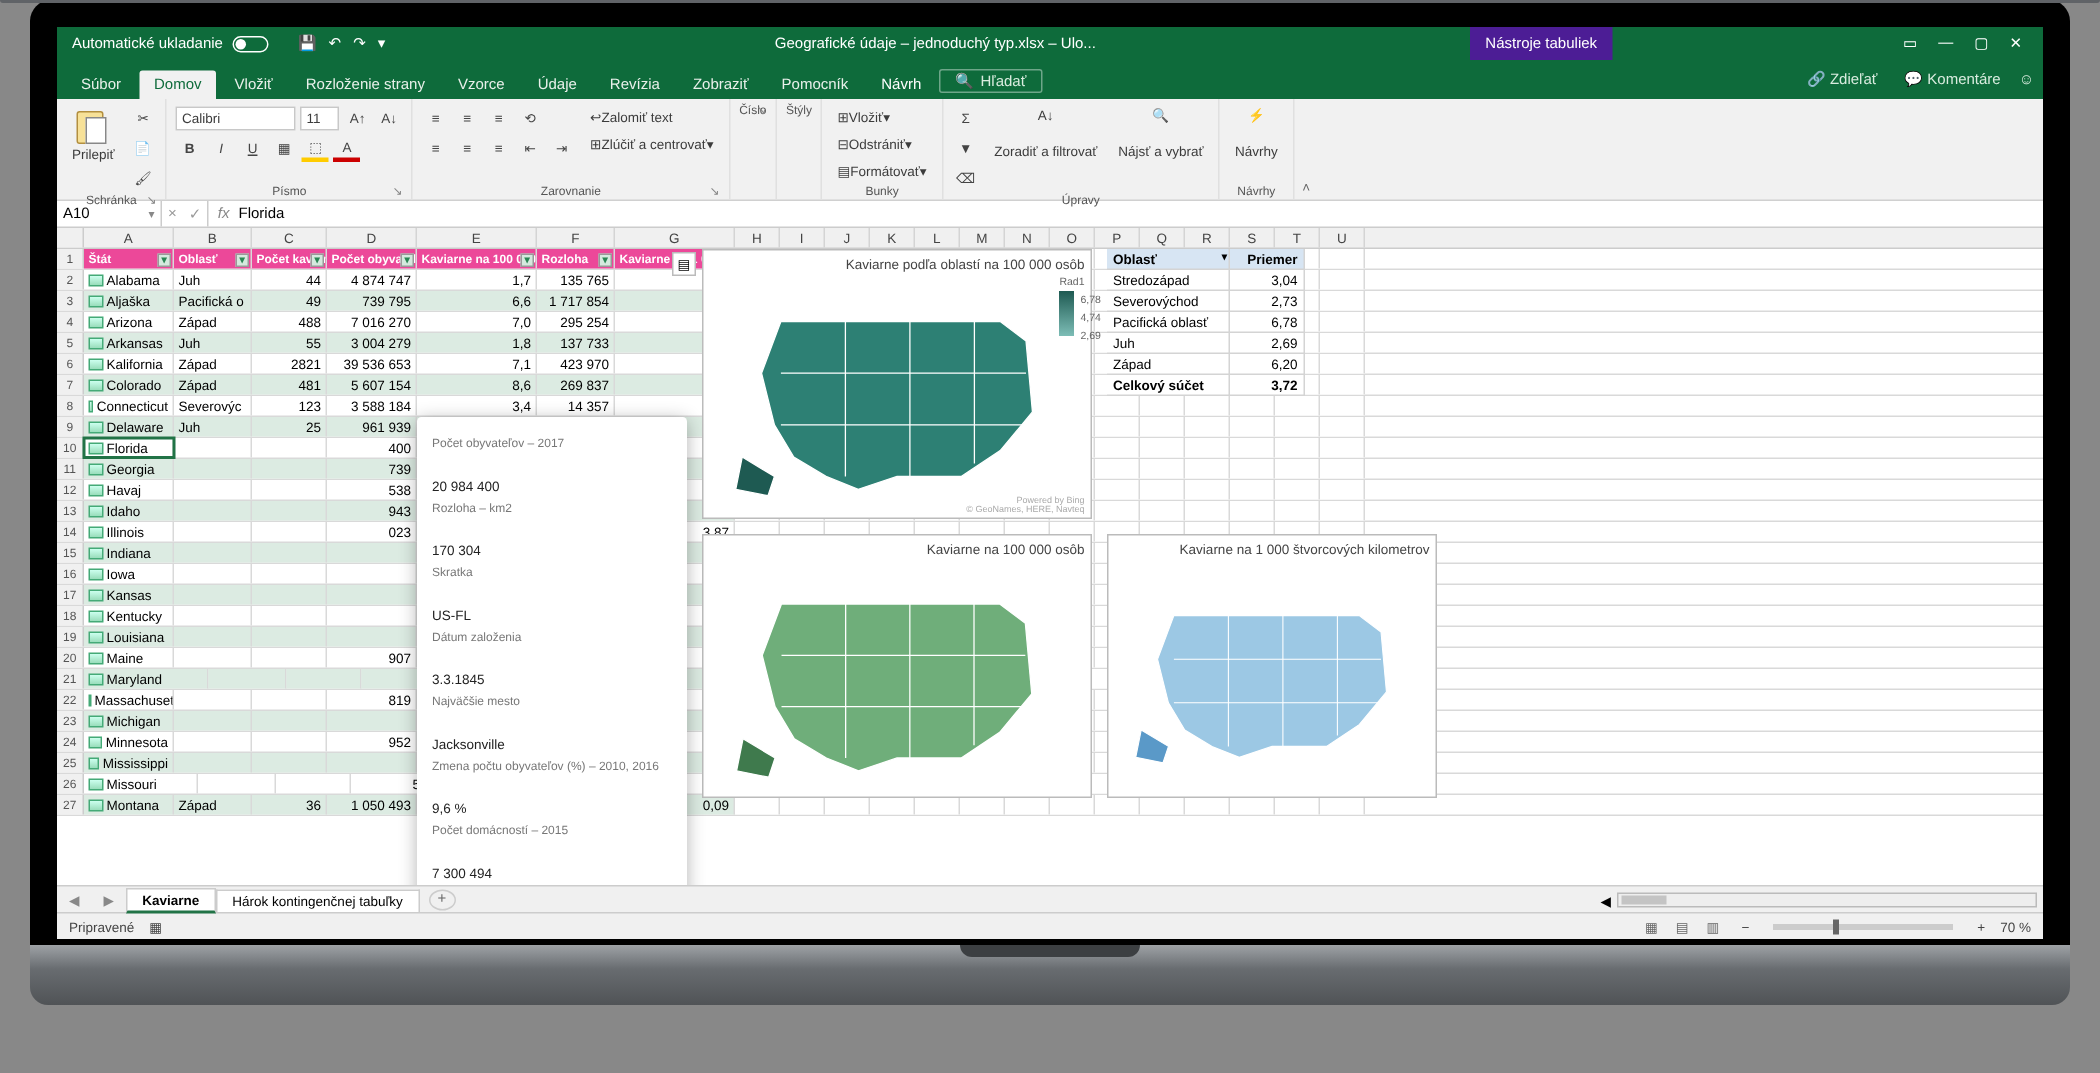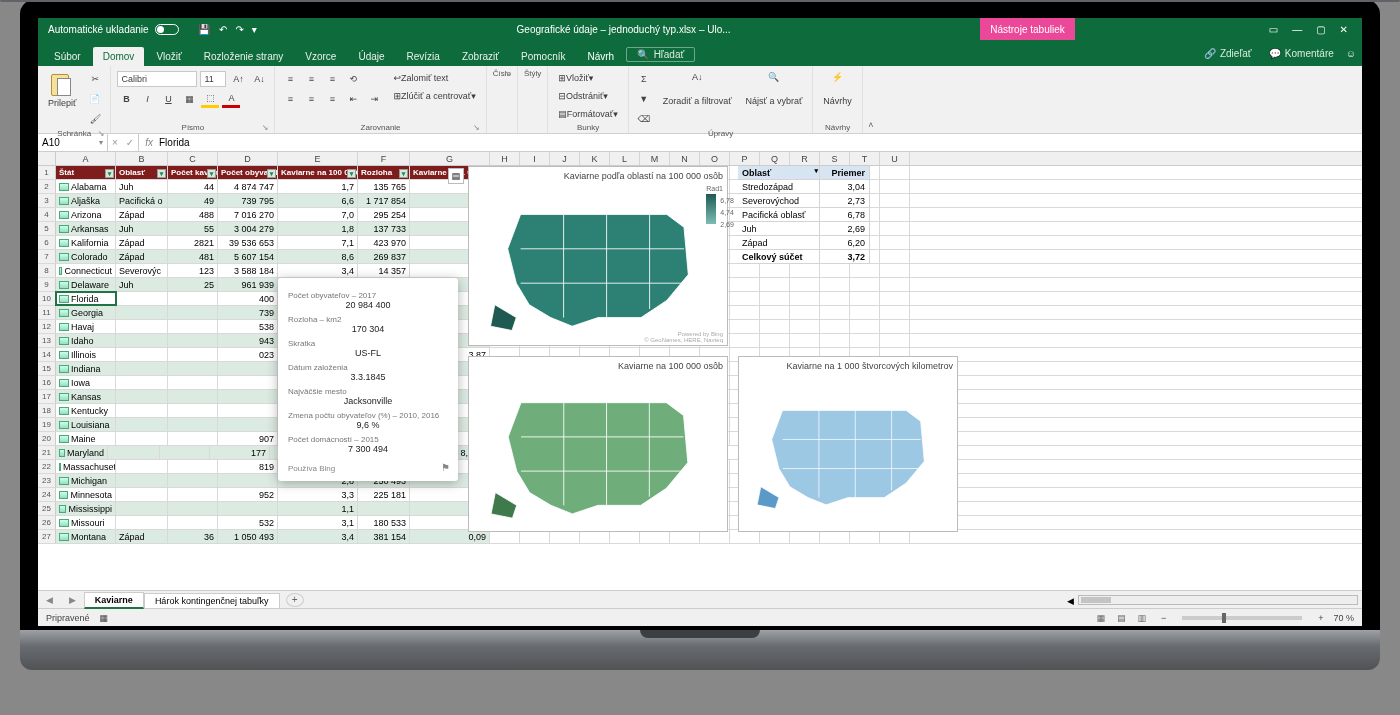"Nástroje tabuliek" .titlebar .nastroje { background: #ec4899 -> #4c1d95 }
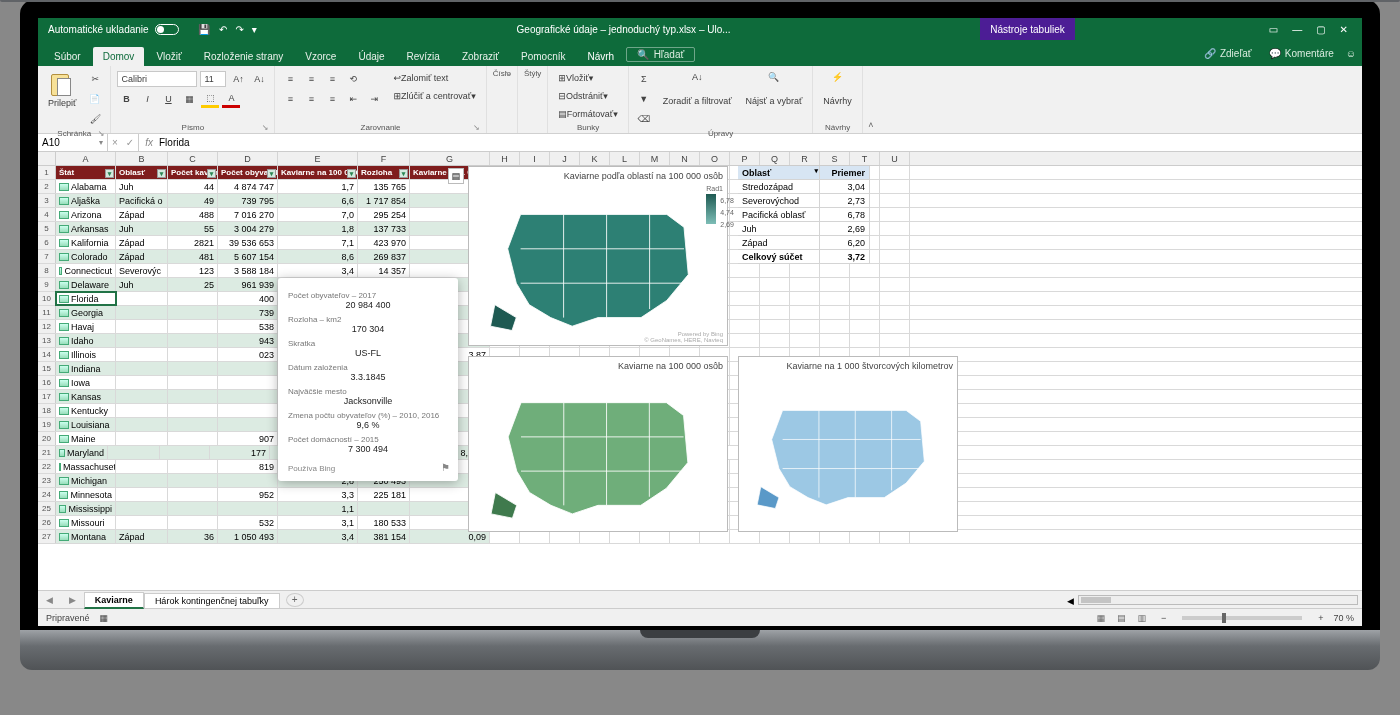"Štát" .hdrrow .cell { background: #7f1d1d -> #ec4899 }
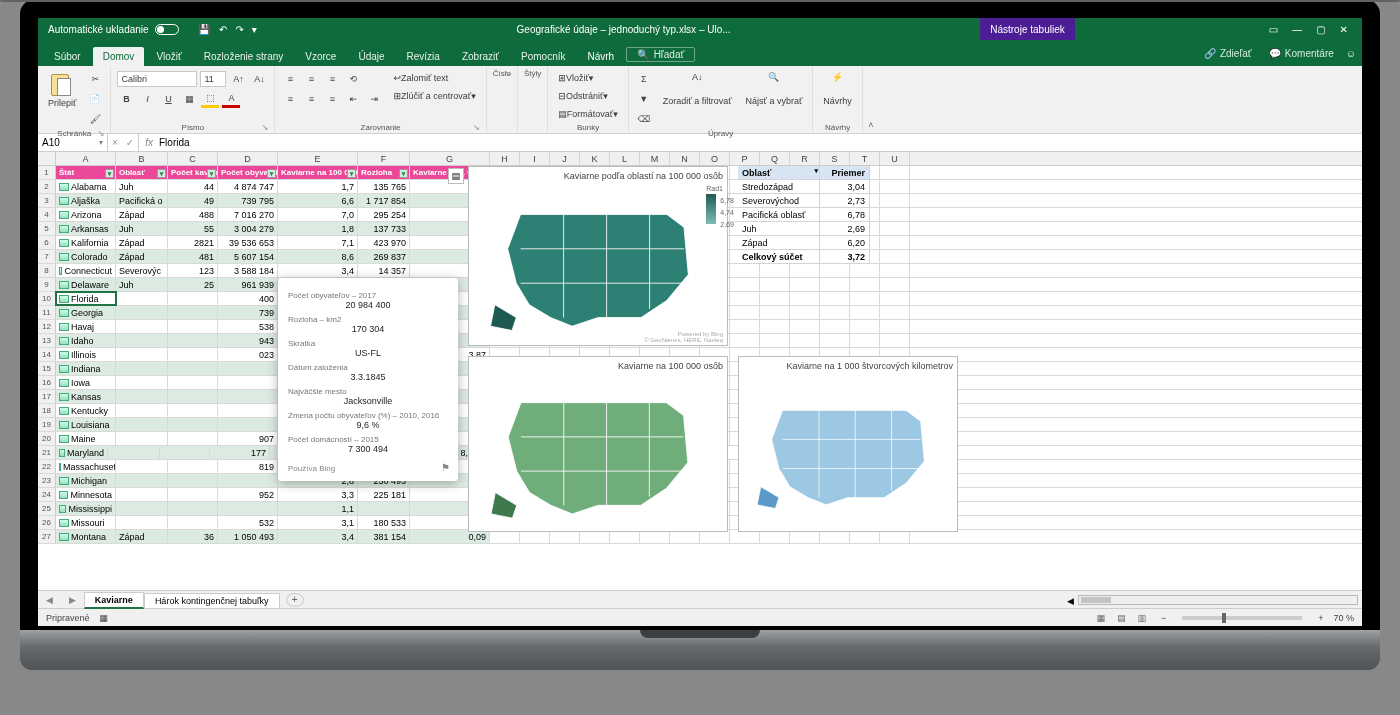"20 984 400" .datacard .v { margin-top: 0 -> 19px; text-align: center -> none }
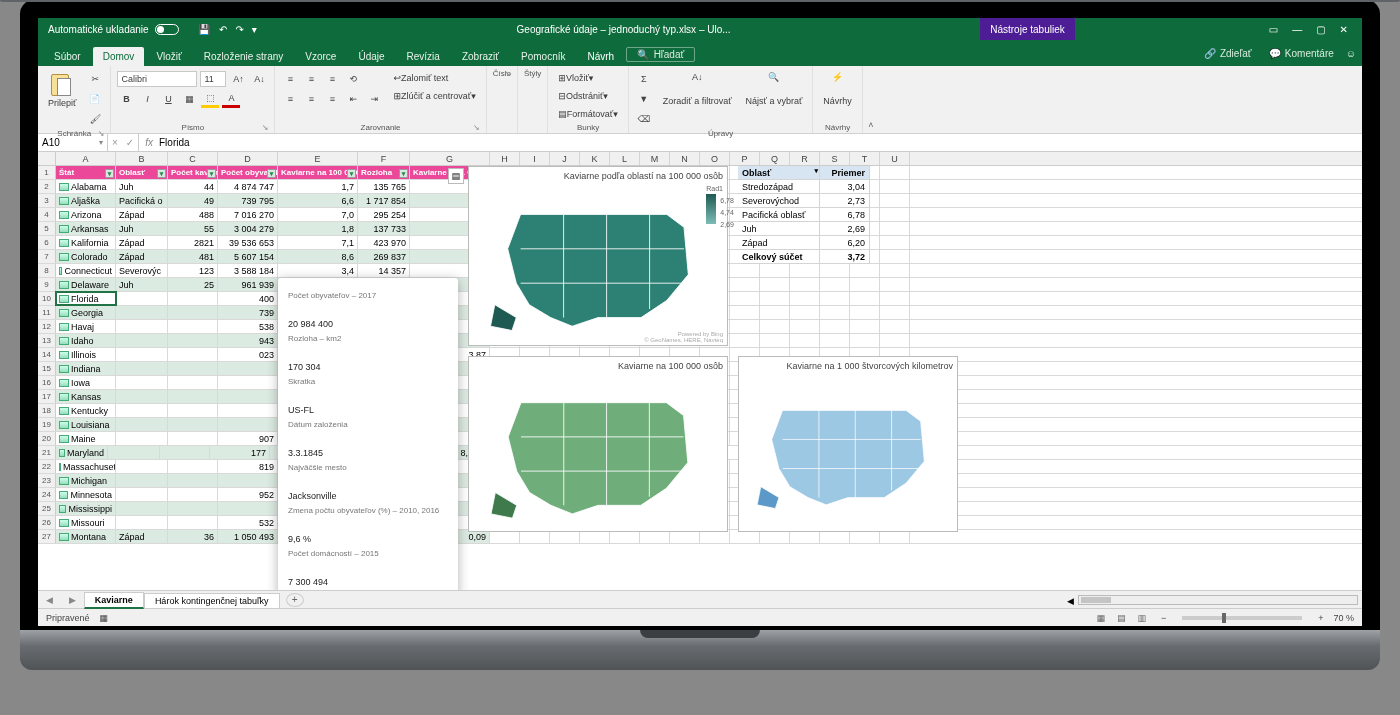"Maryland" div.cell { width: 52px -> 83px }
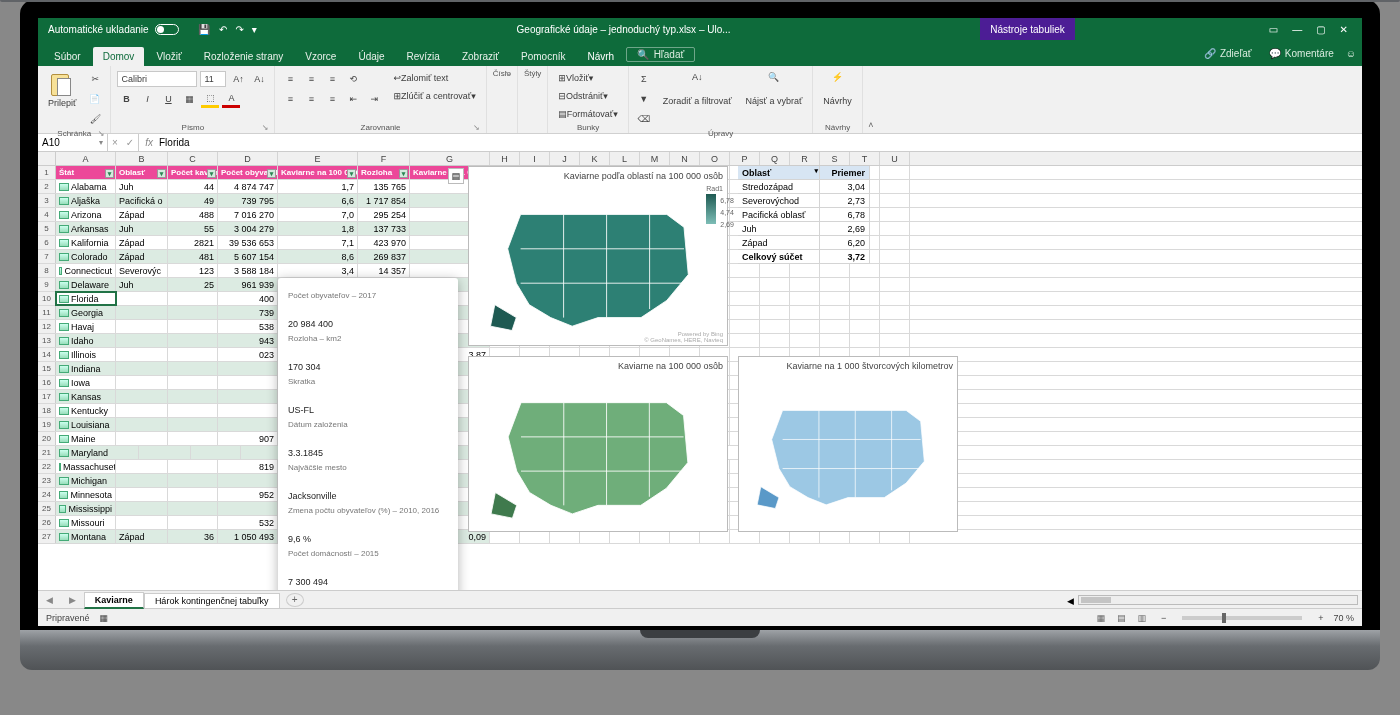"Missouri" div.cell { width: 60px -> 76px }
